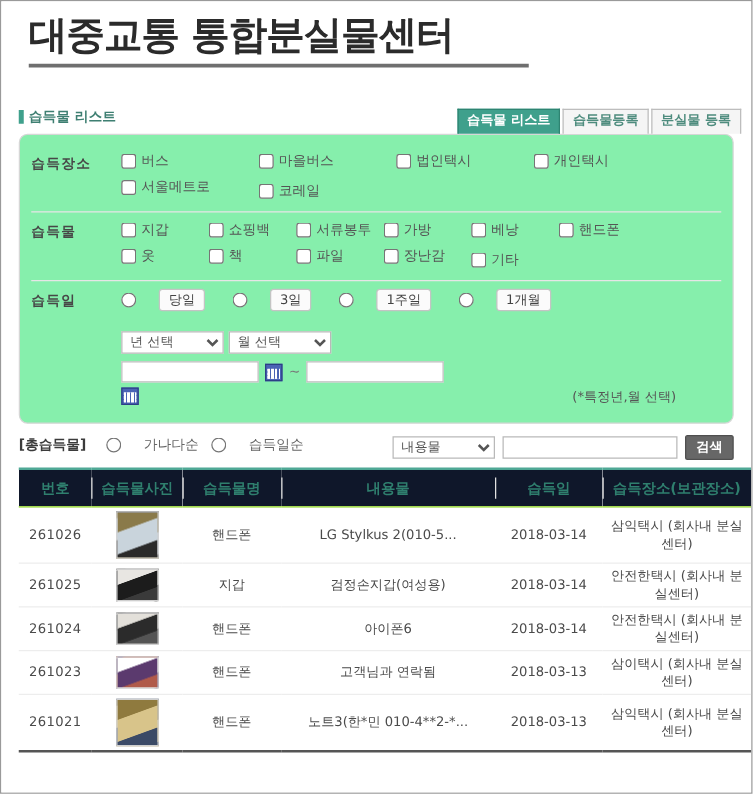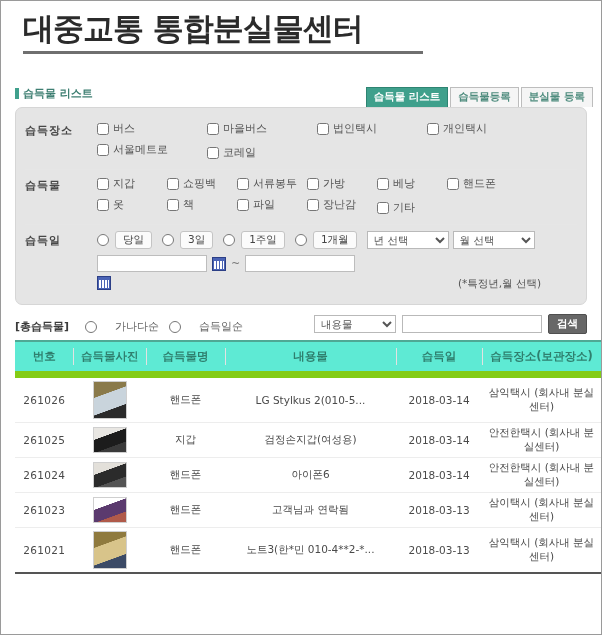"습득장소" .panel { background: #e5e5e5 -> #86efac }
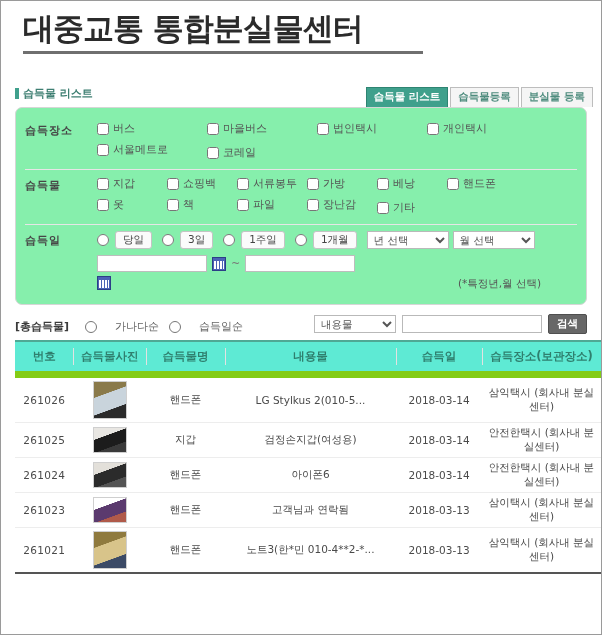"당일" .date-opts { gap: 4px -> 16px }
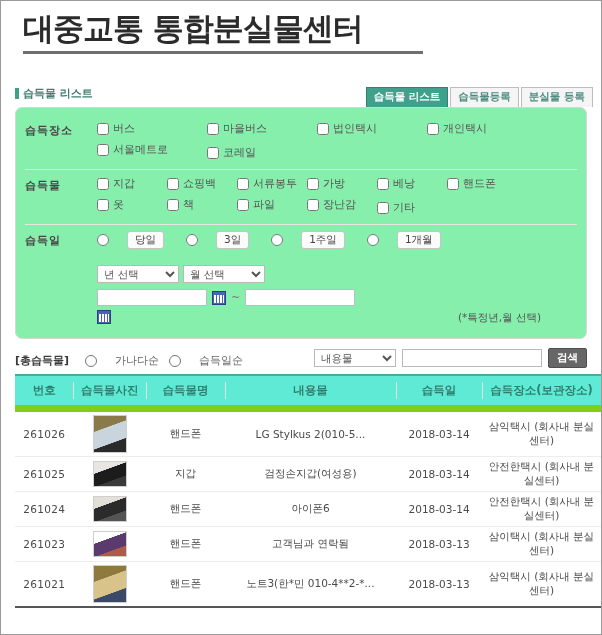"[총습득물]" .toolbar { align-items: flex-end -> flex-start }
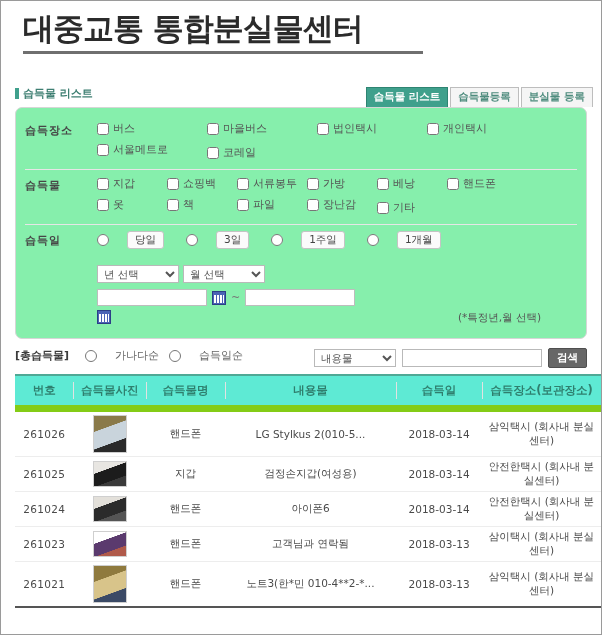"번호" table.list thead th { background: #5eead4 -> #0f172a; border-bottom: 7px solid #84cc16 -> 1px solid #84cc16 }
